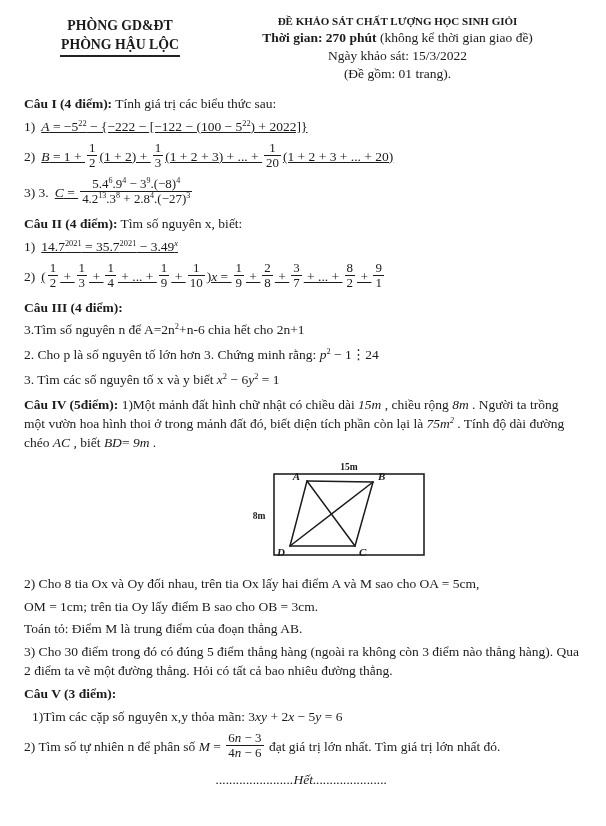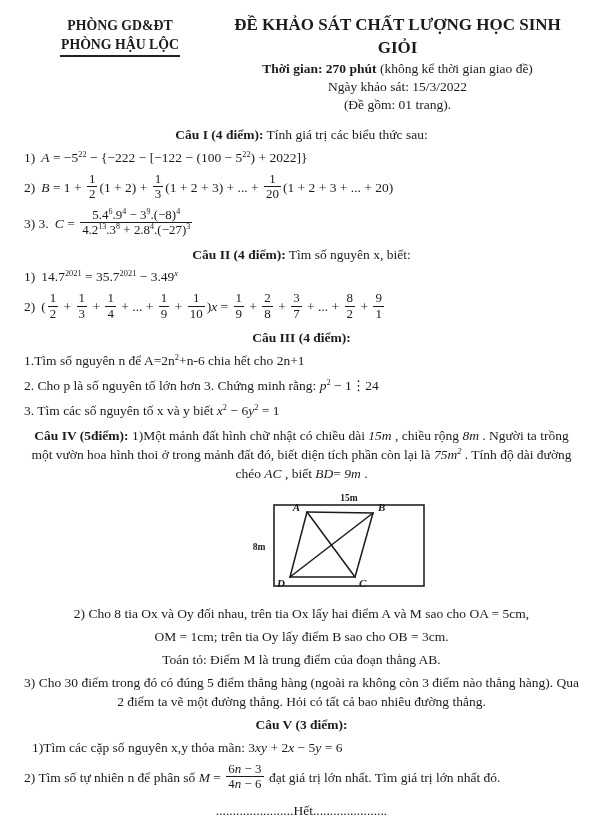"ĐỀ KHẢO SÁT CHẤT LƯỢNG" .title-line { font-size: 17px -> 11px }
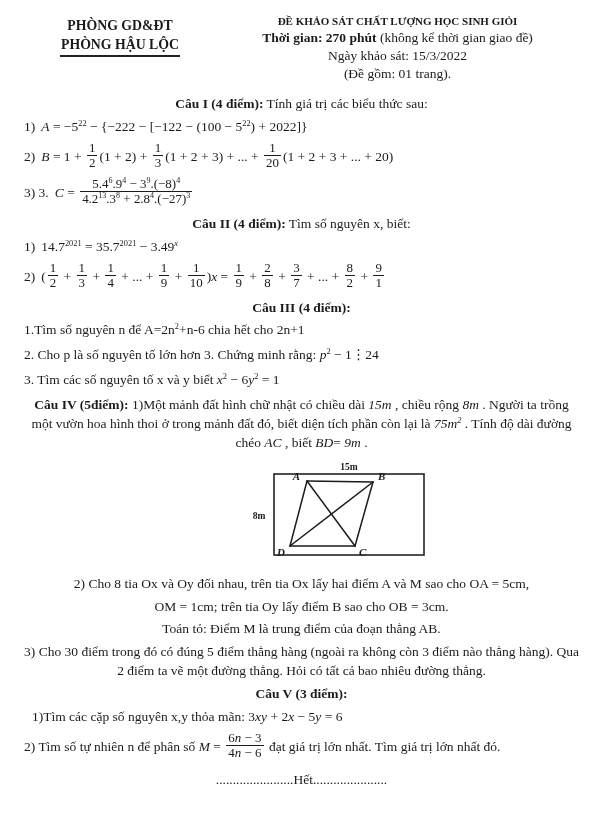"Câu I (4 điểm): Tính" .para { text-align: center -> left }
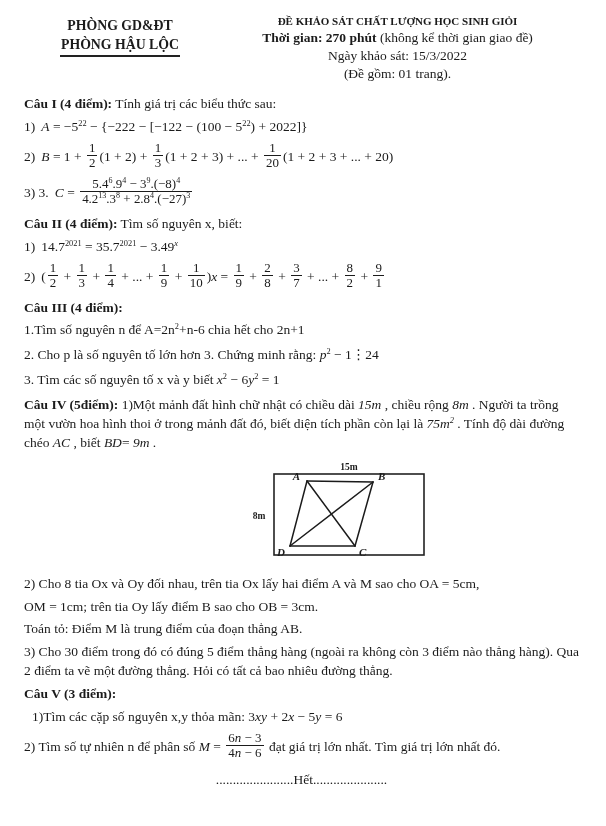"A = −522 − {−222" .mform { text-decoration: none -> underline }
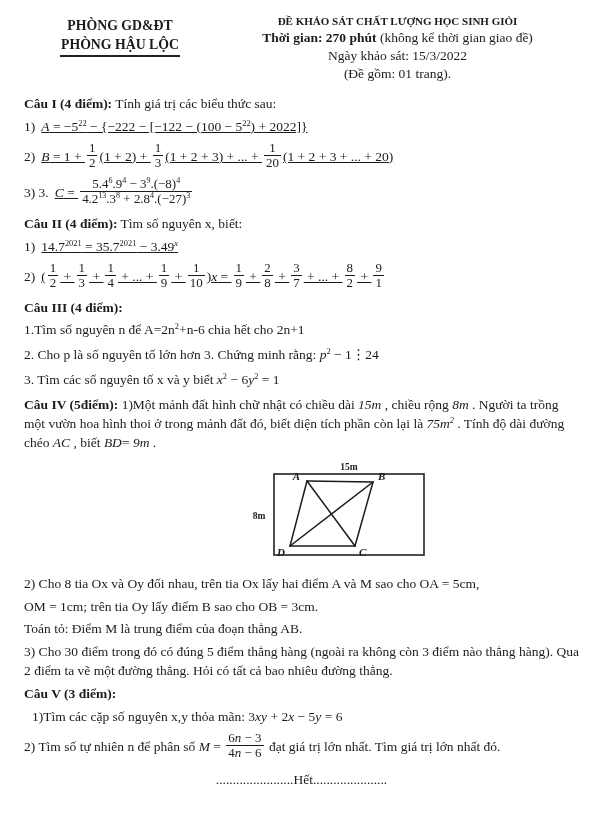"1.Tìm số nguyên n để" span { text: 1.Tìm -> 3.Tìm }
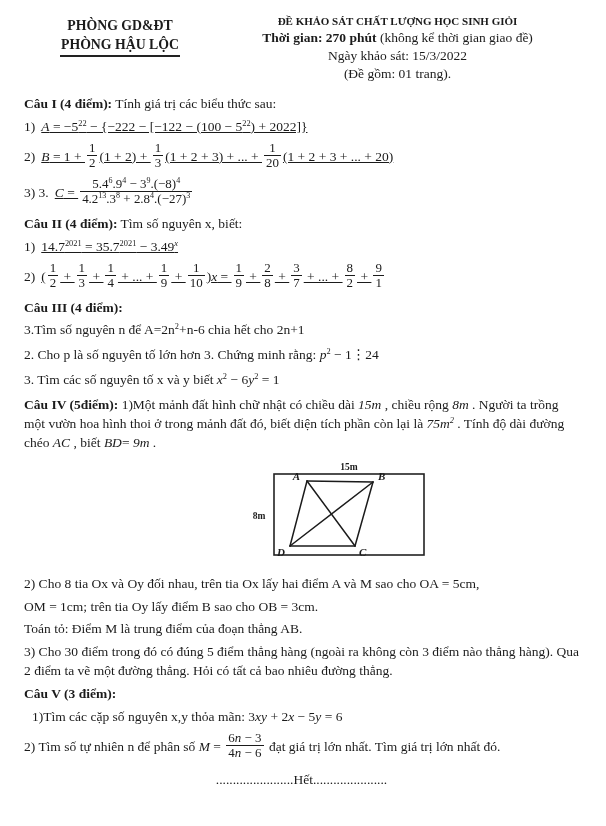".......................Hết.............." .end-line { font-style: none -> italic }
